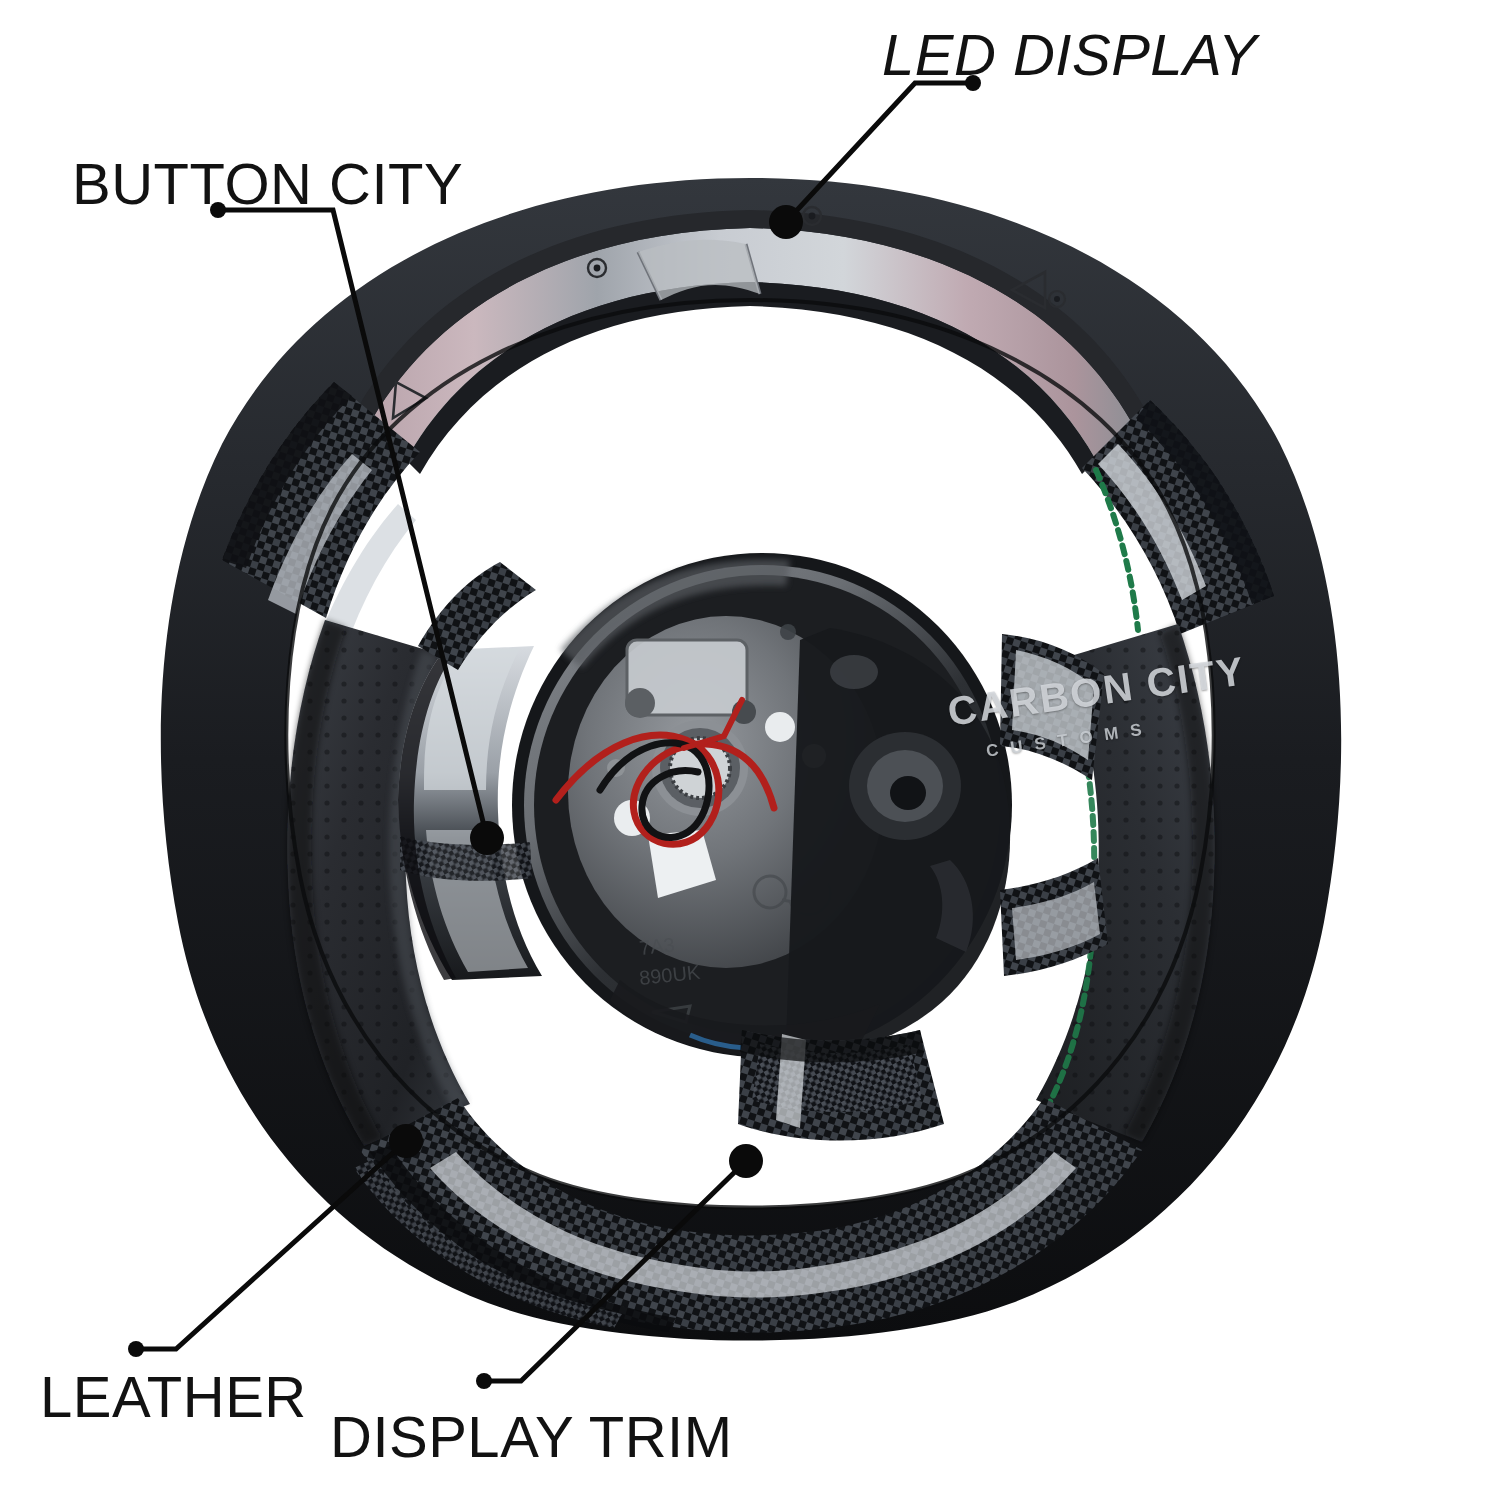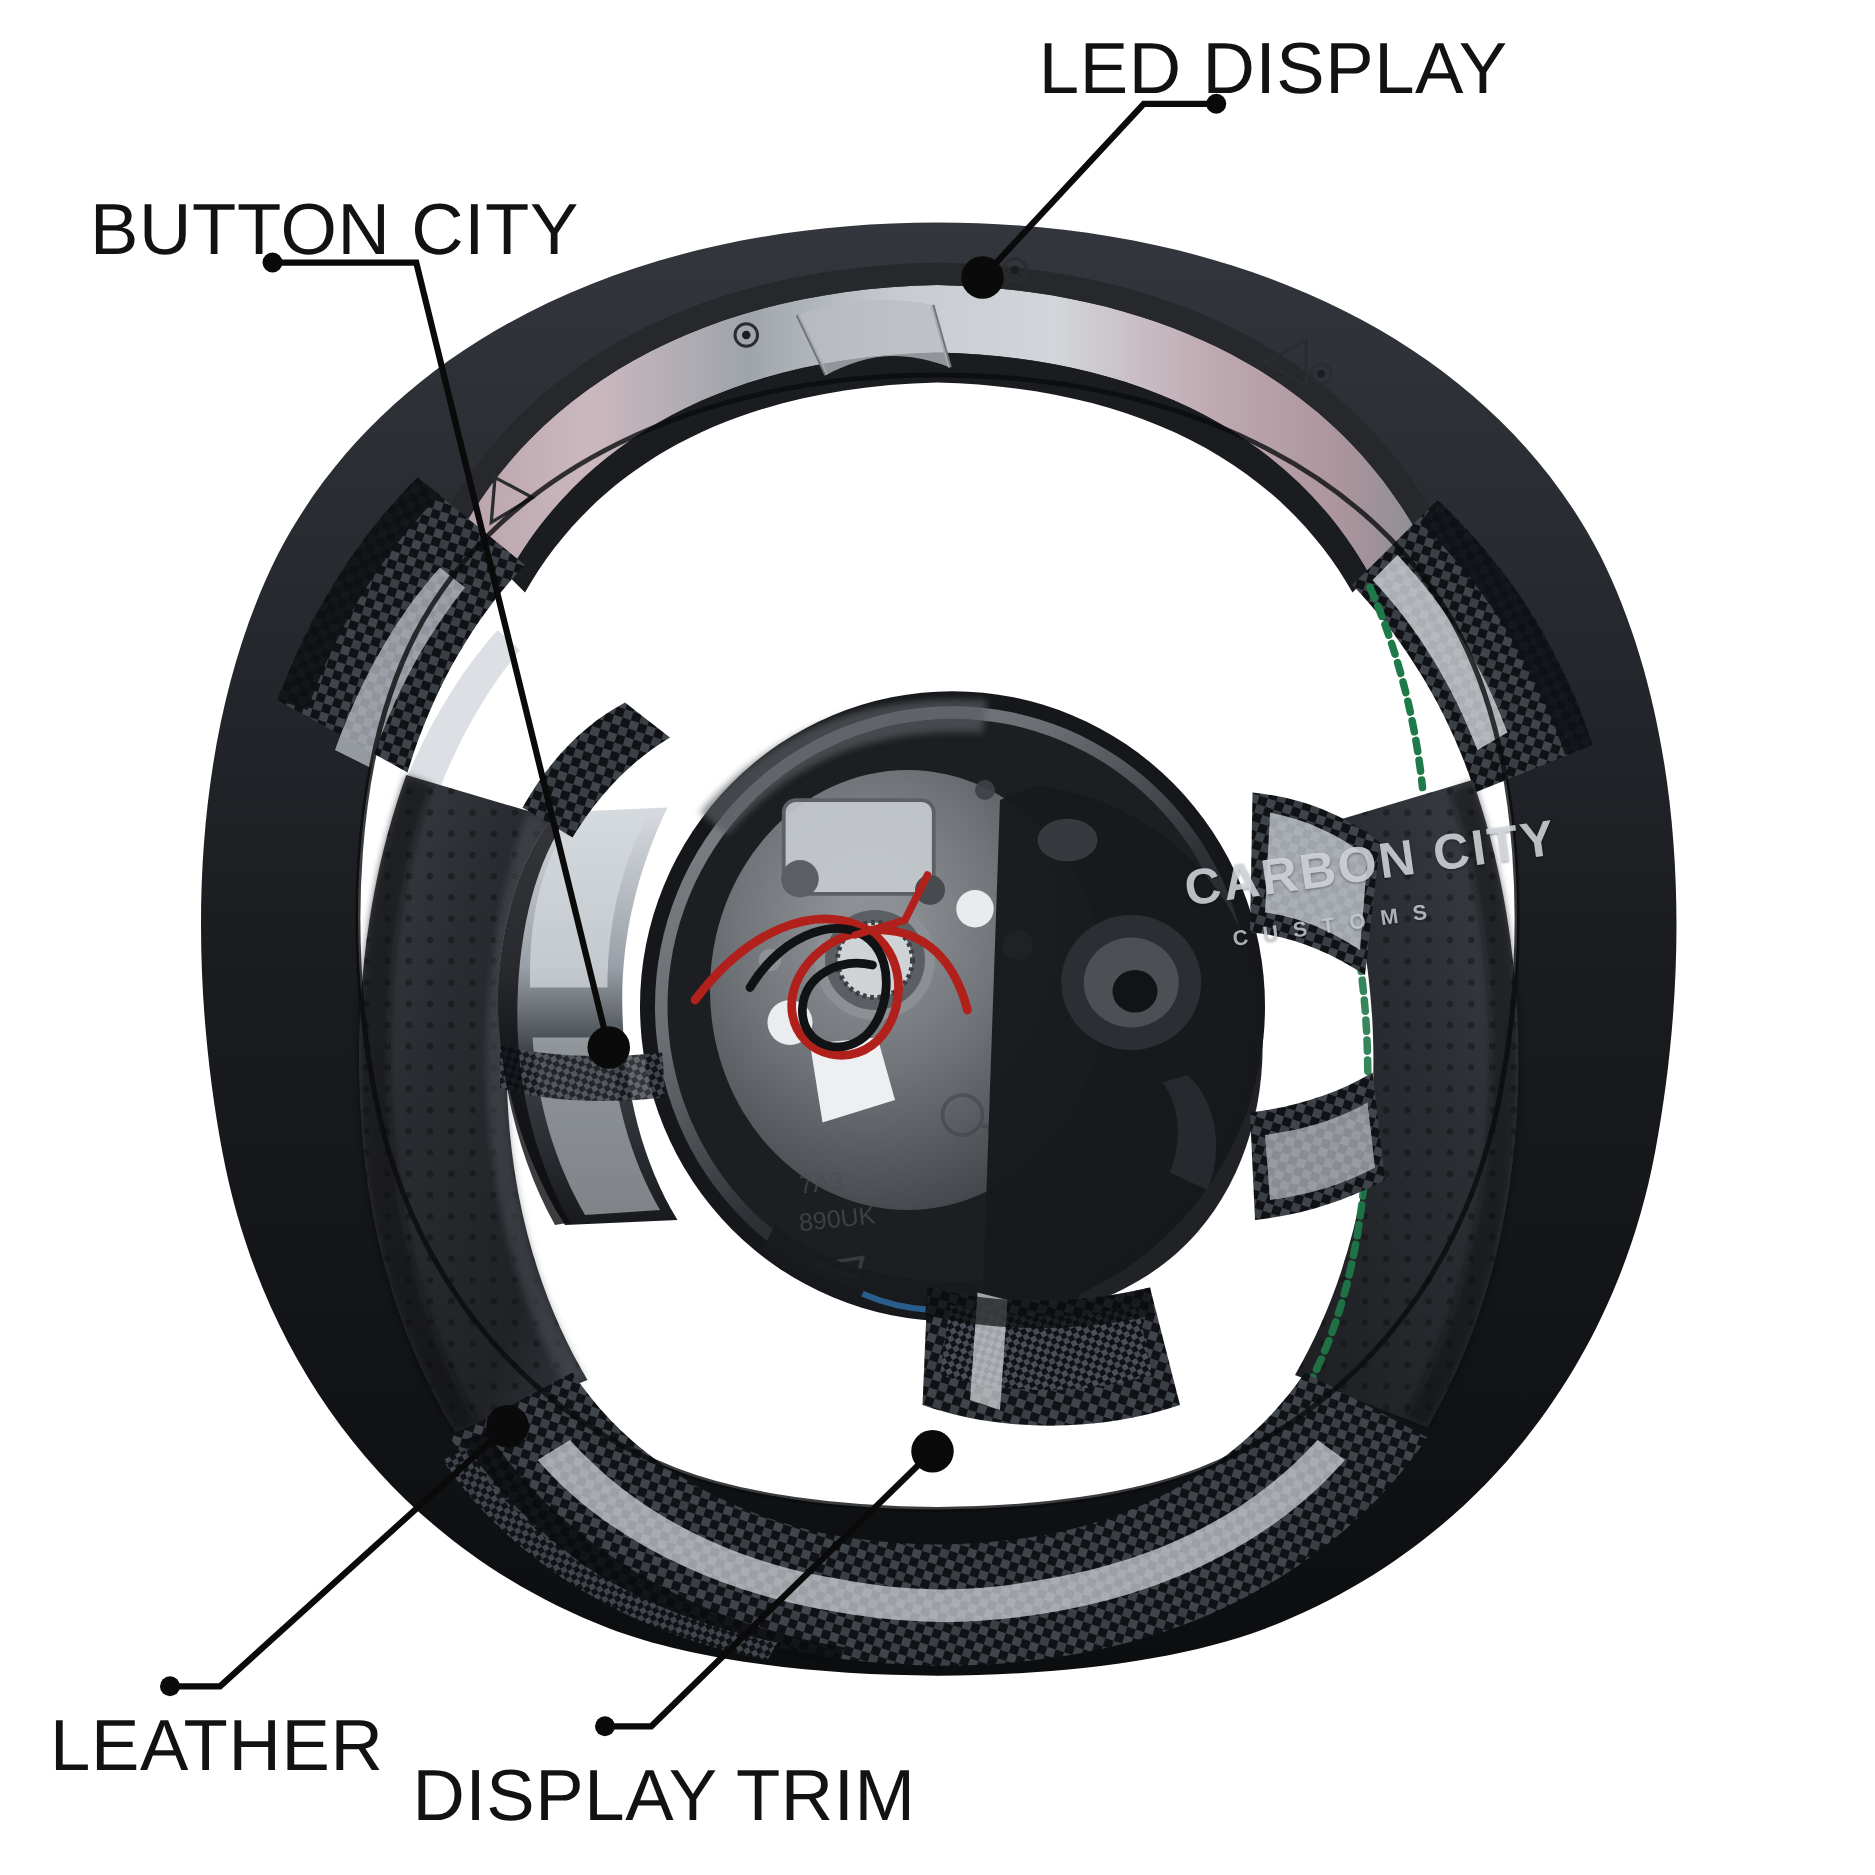"LED DISPLAY" #lbl-led { font-style: none -> italic; left: 831px -> 882px }
